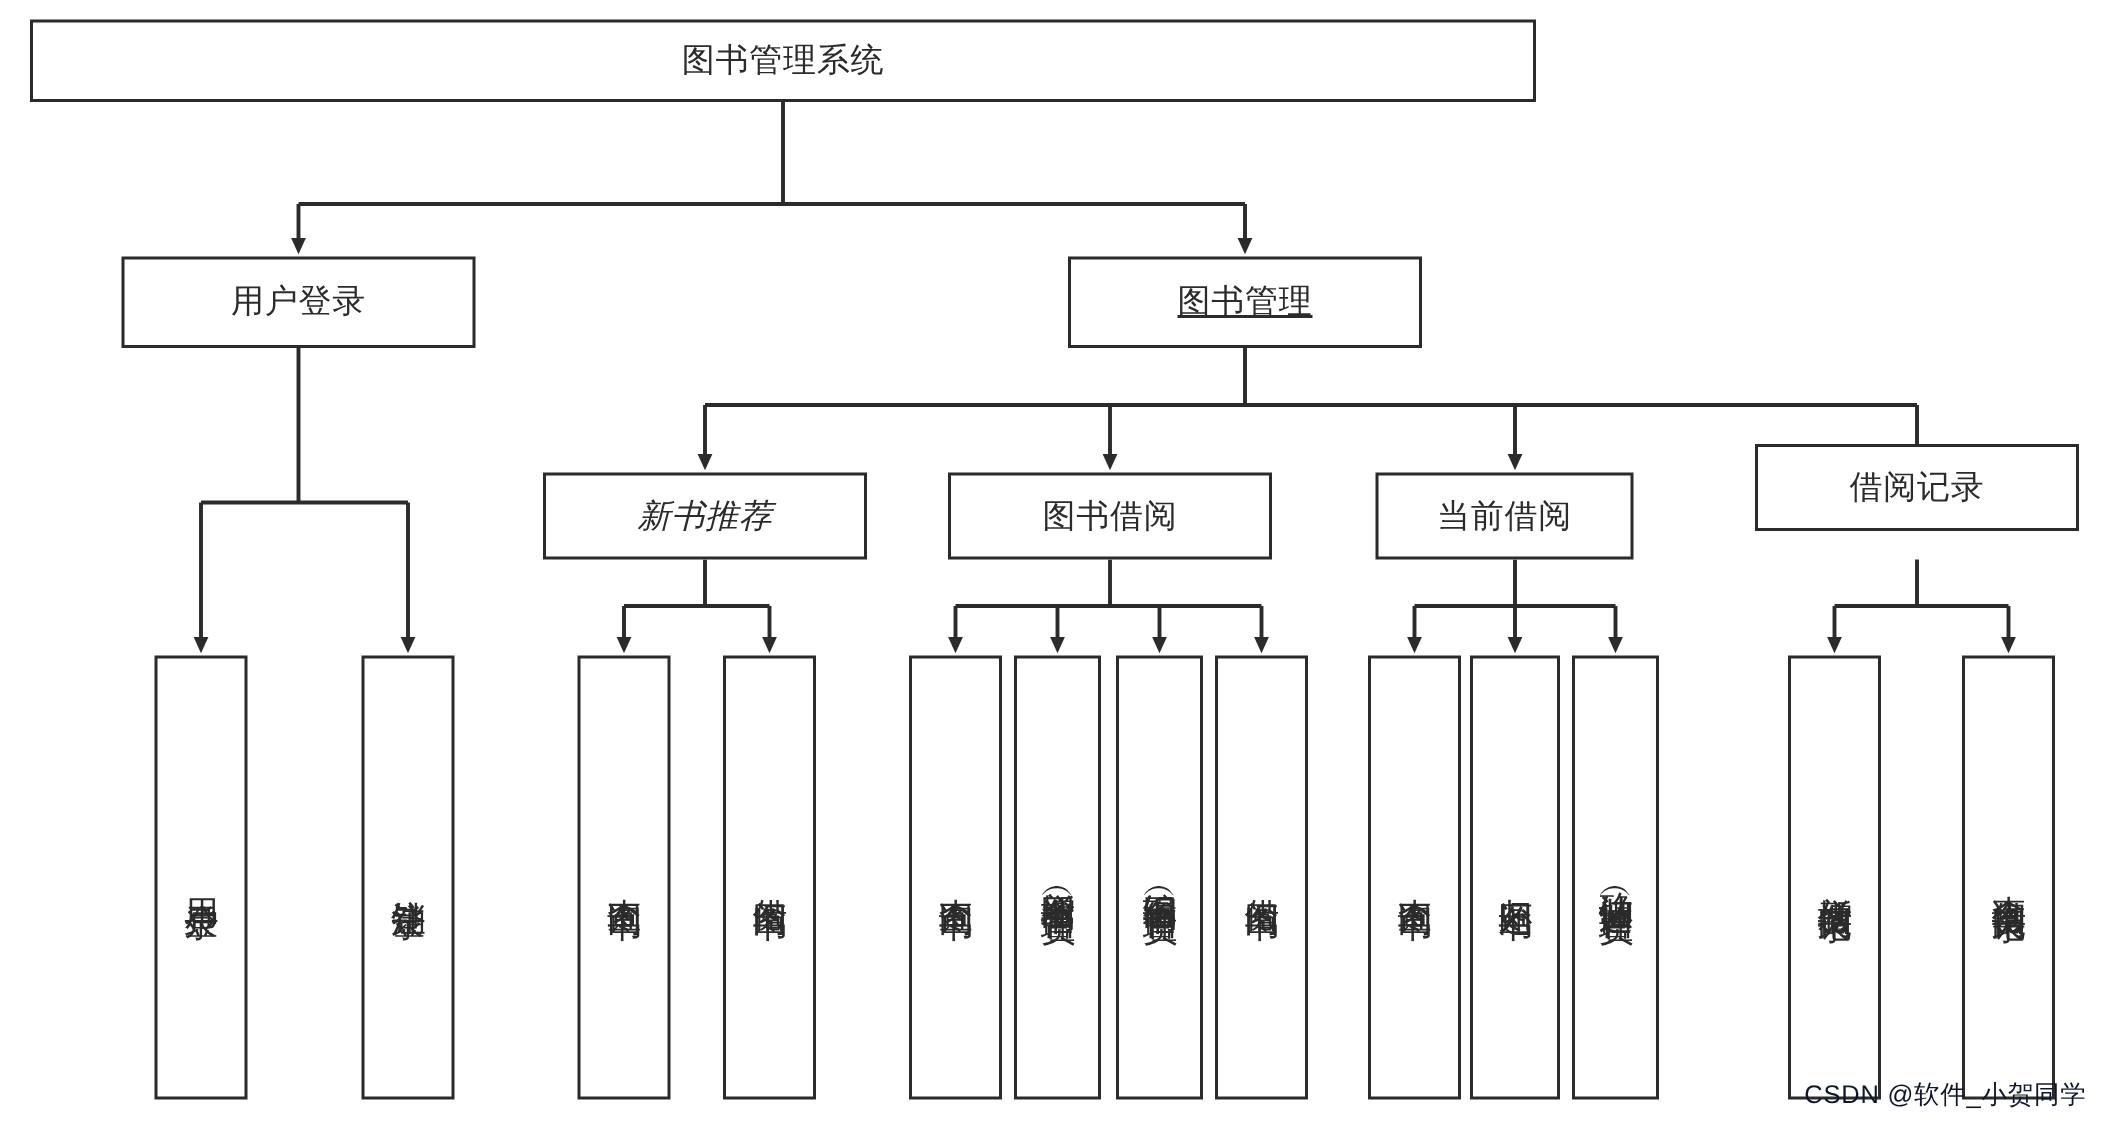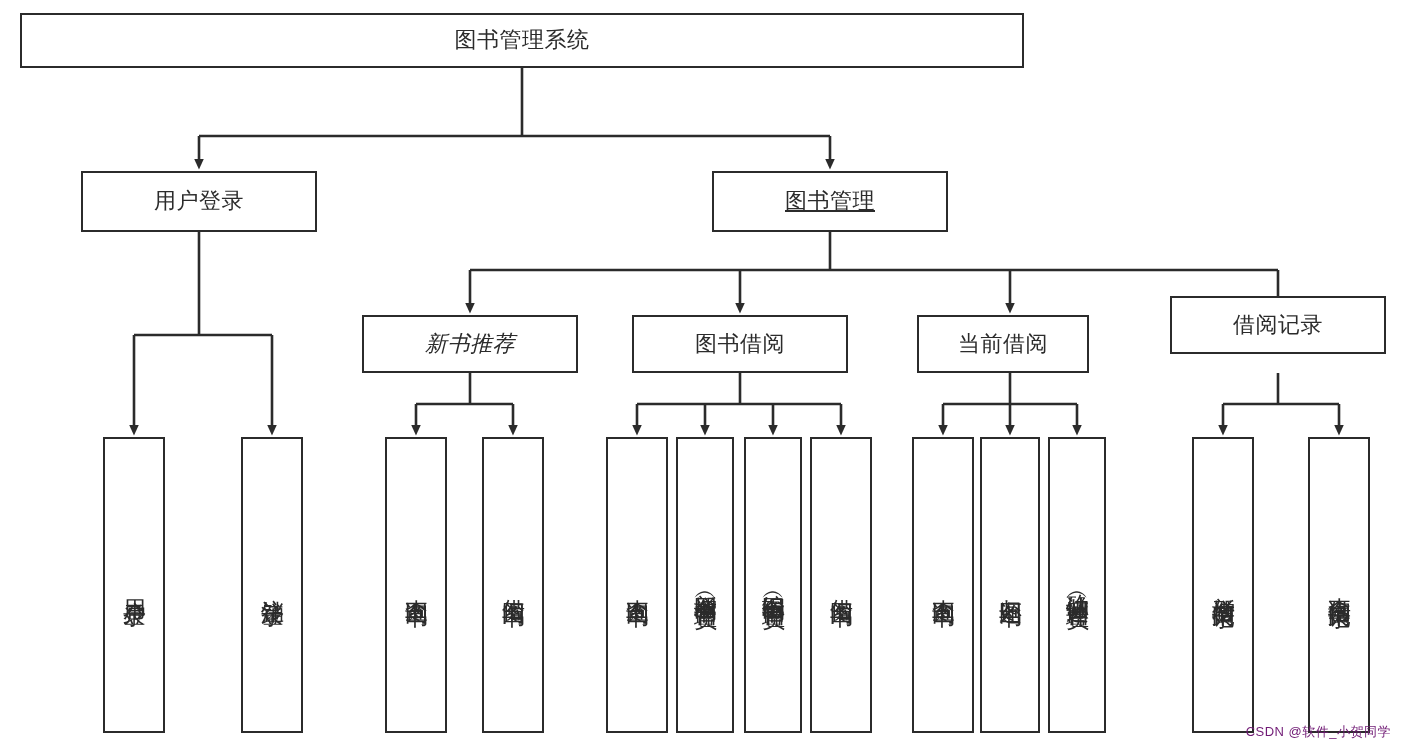"CSDN @软件_小贺同学" #watermark { color: #701a75 -> #0f172a; font-size: 13px -> 17px }
